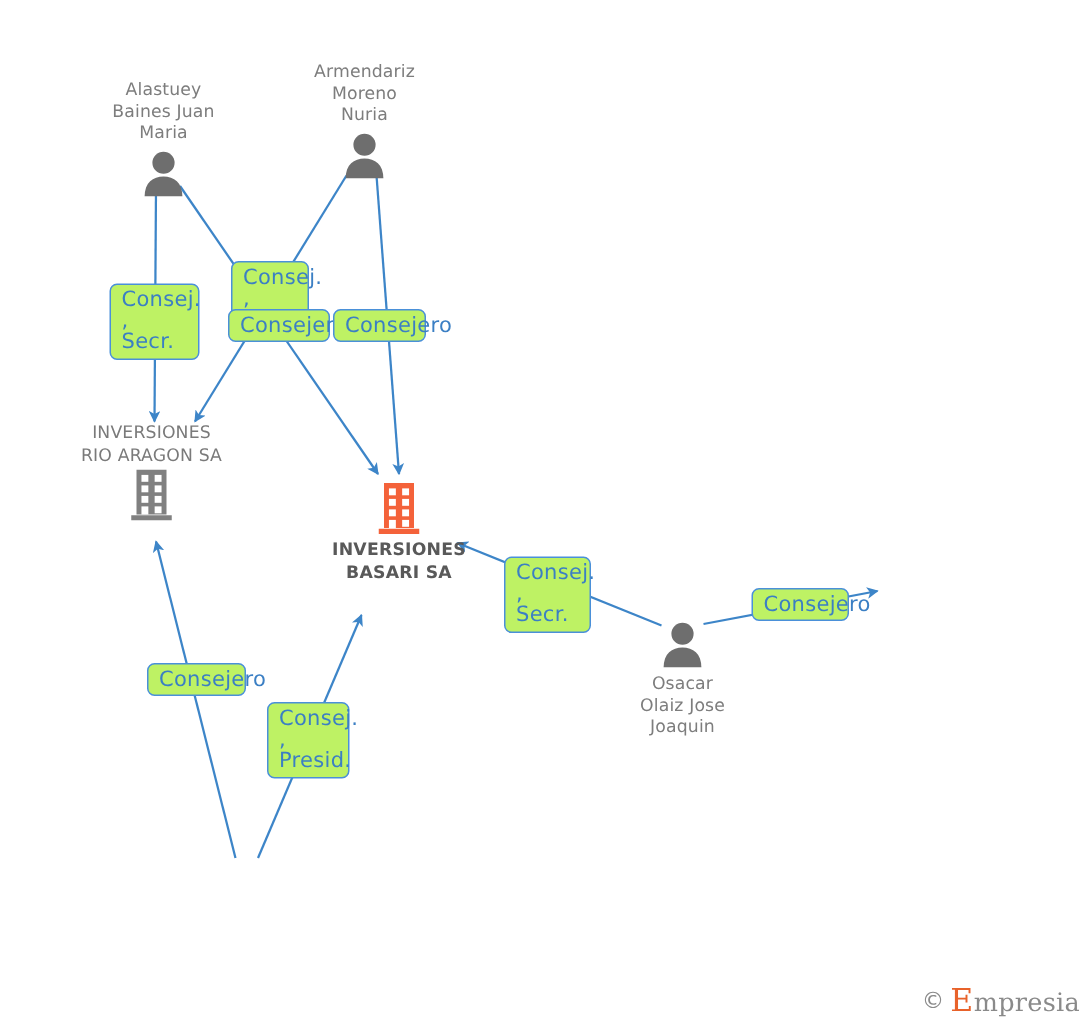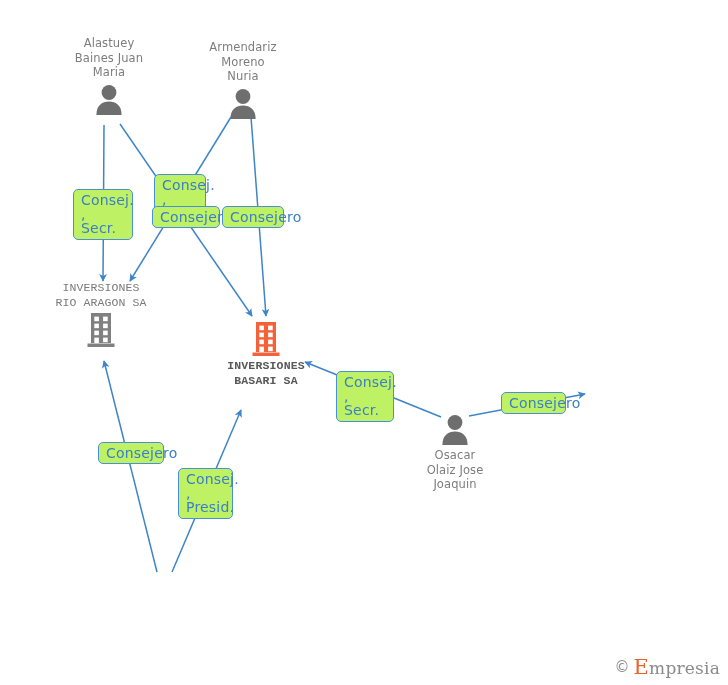"Alastuey" div.node { top: 36px -> 52px }
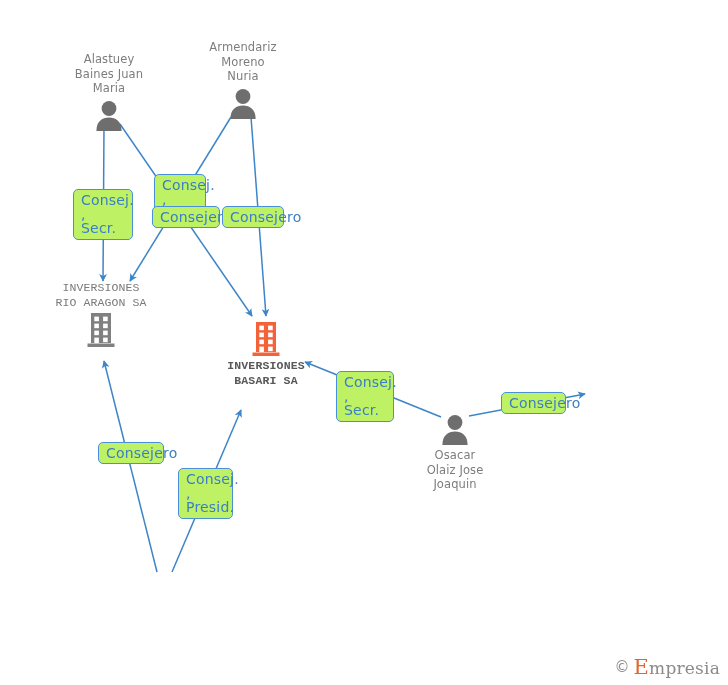"INVERSIONES" .node-company .node-label { font-family: Liberation Mono, monospace -> none }
